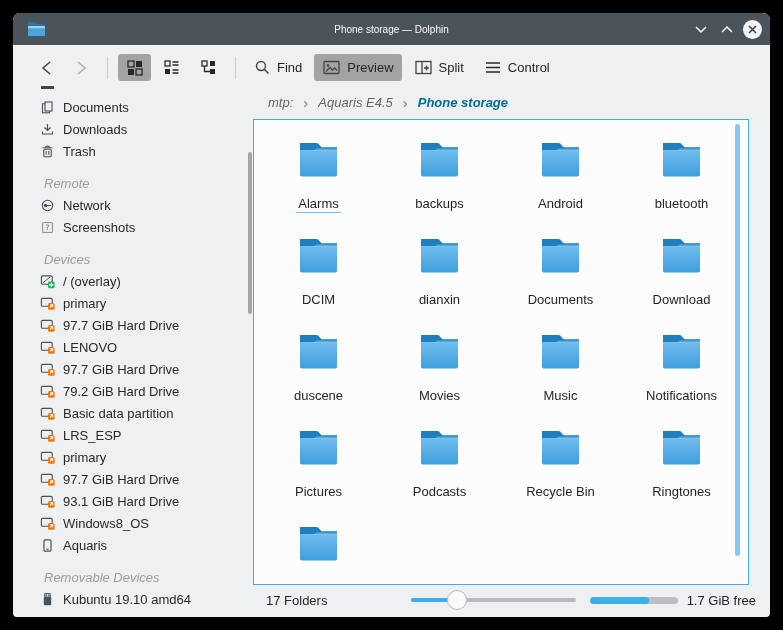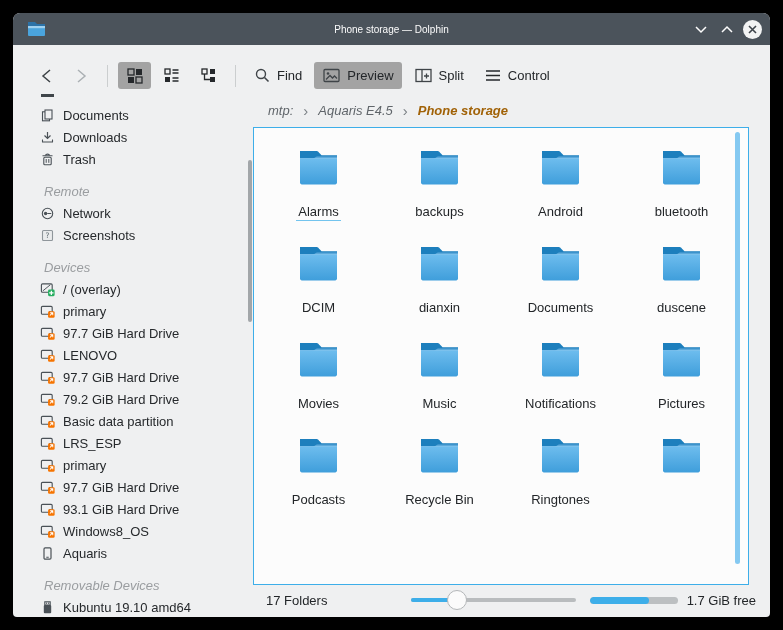"Find" .toolbar { padding: 12px 10px 0 18px -> 4px 10px 0 18px }
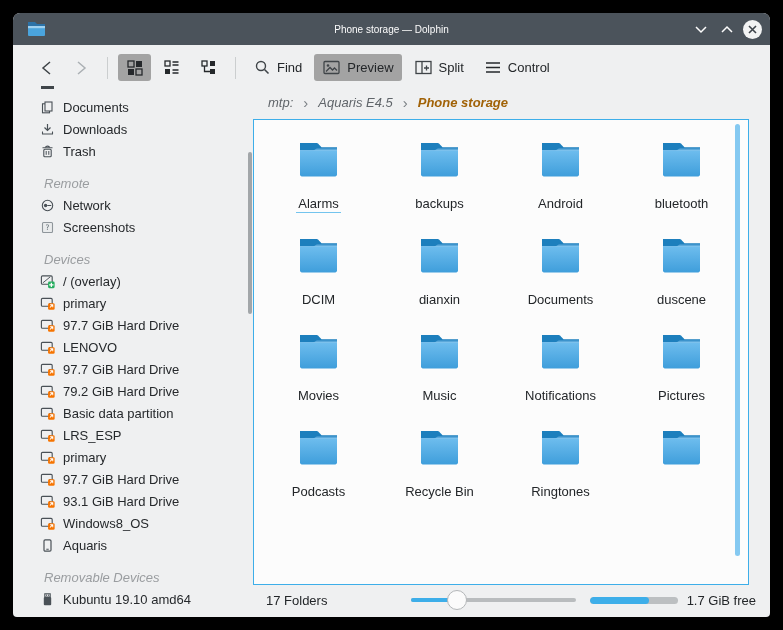"Phone storage" .crumb:last-child .lbl { color: #a16207 -> #0369a1 }
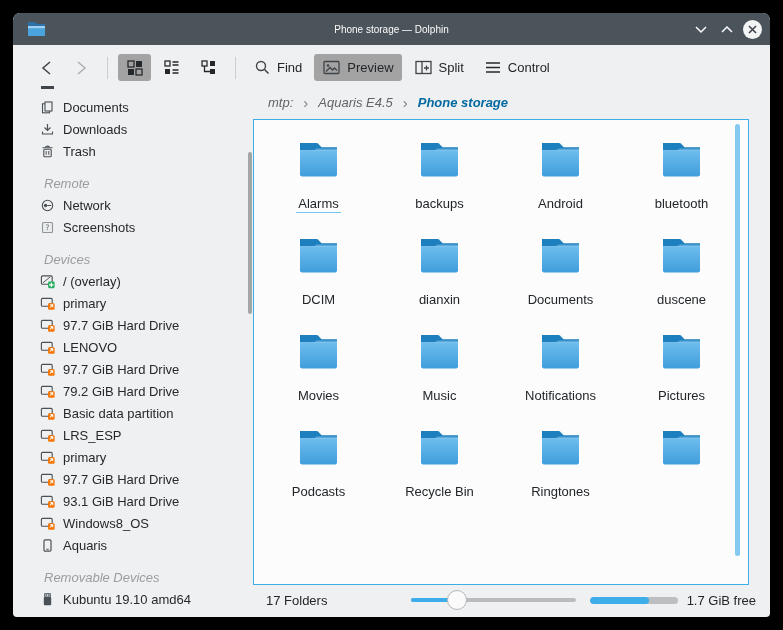"Download" div.cell { html: none -> <div> <span><svg> <defs> <linearGradient> <stop></stop> <stop></stop> </linearGradient> </defs> <path></path> <path></path> <path></path> </svg></span> <span>Download</span> </div> }
